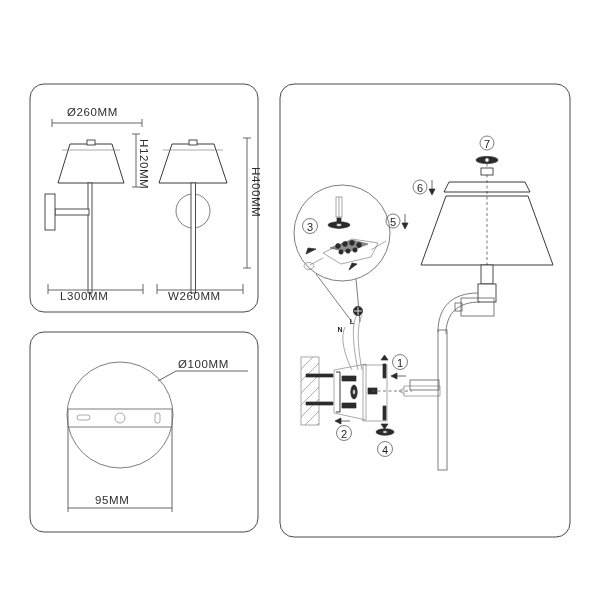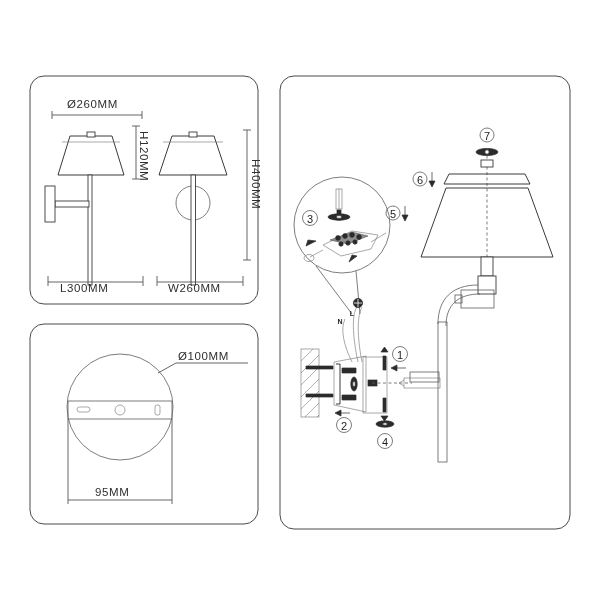"Ø260MM" #sheet { top: 4px -> 12px }
